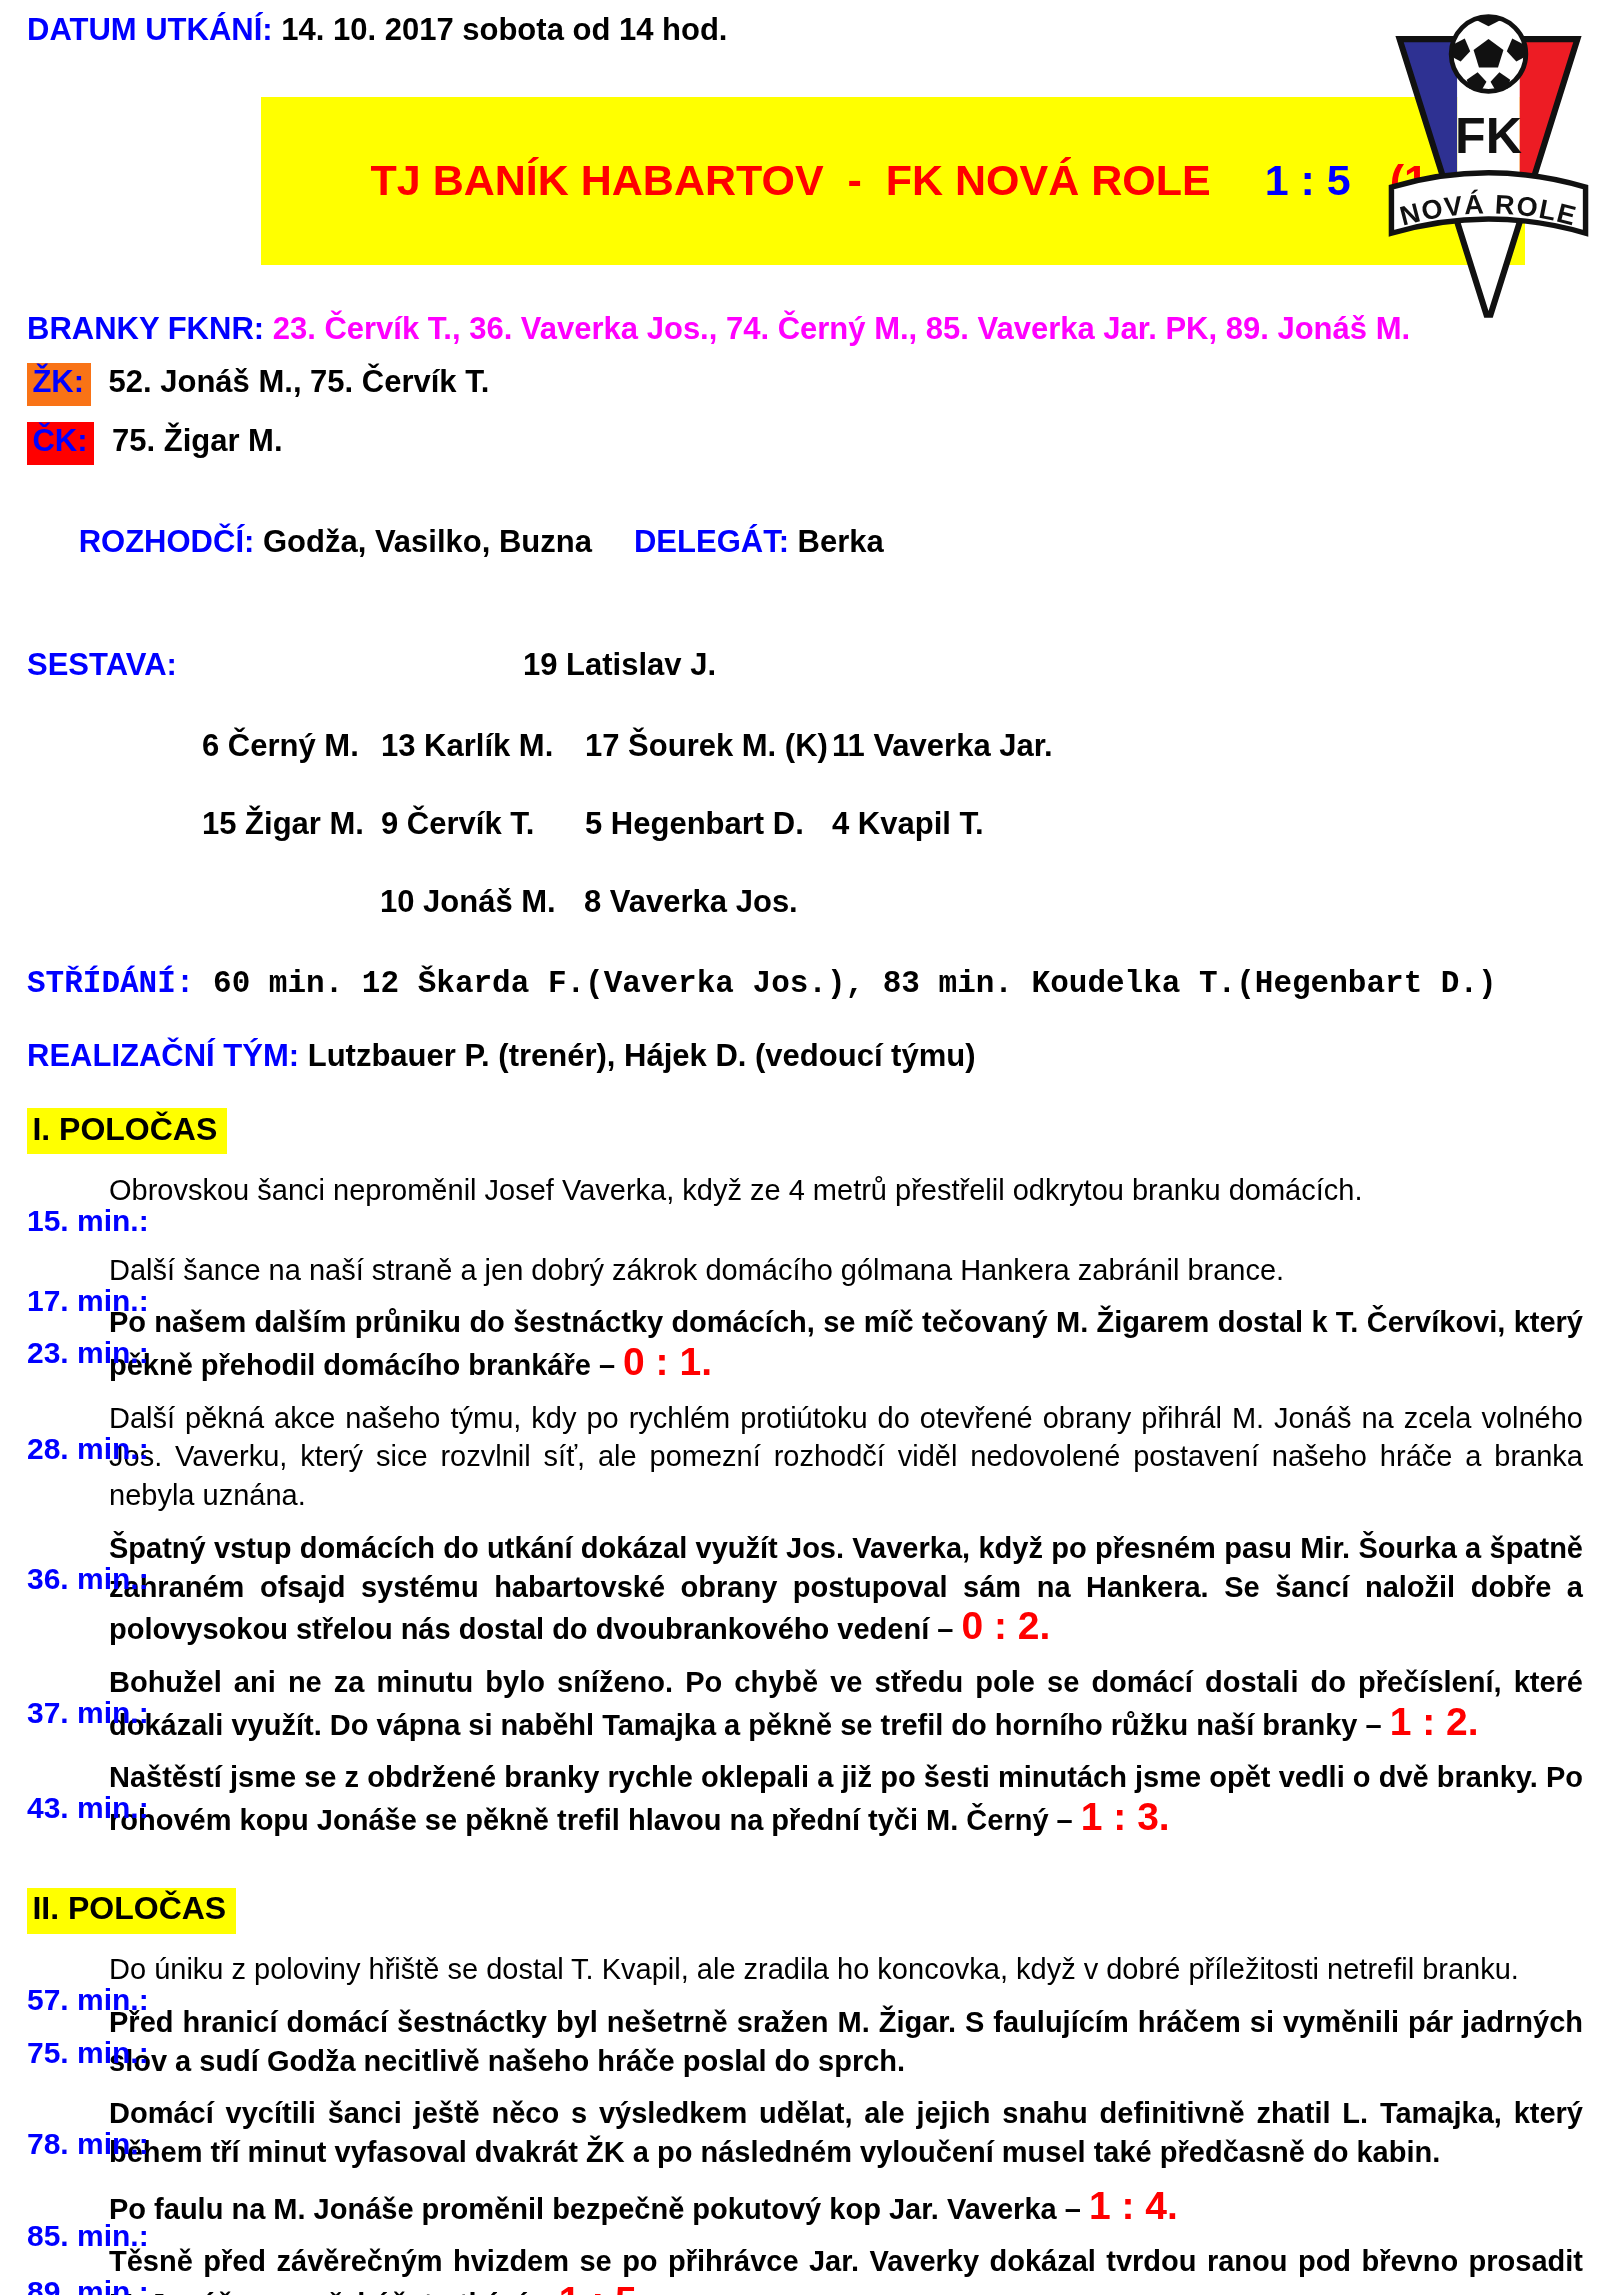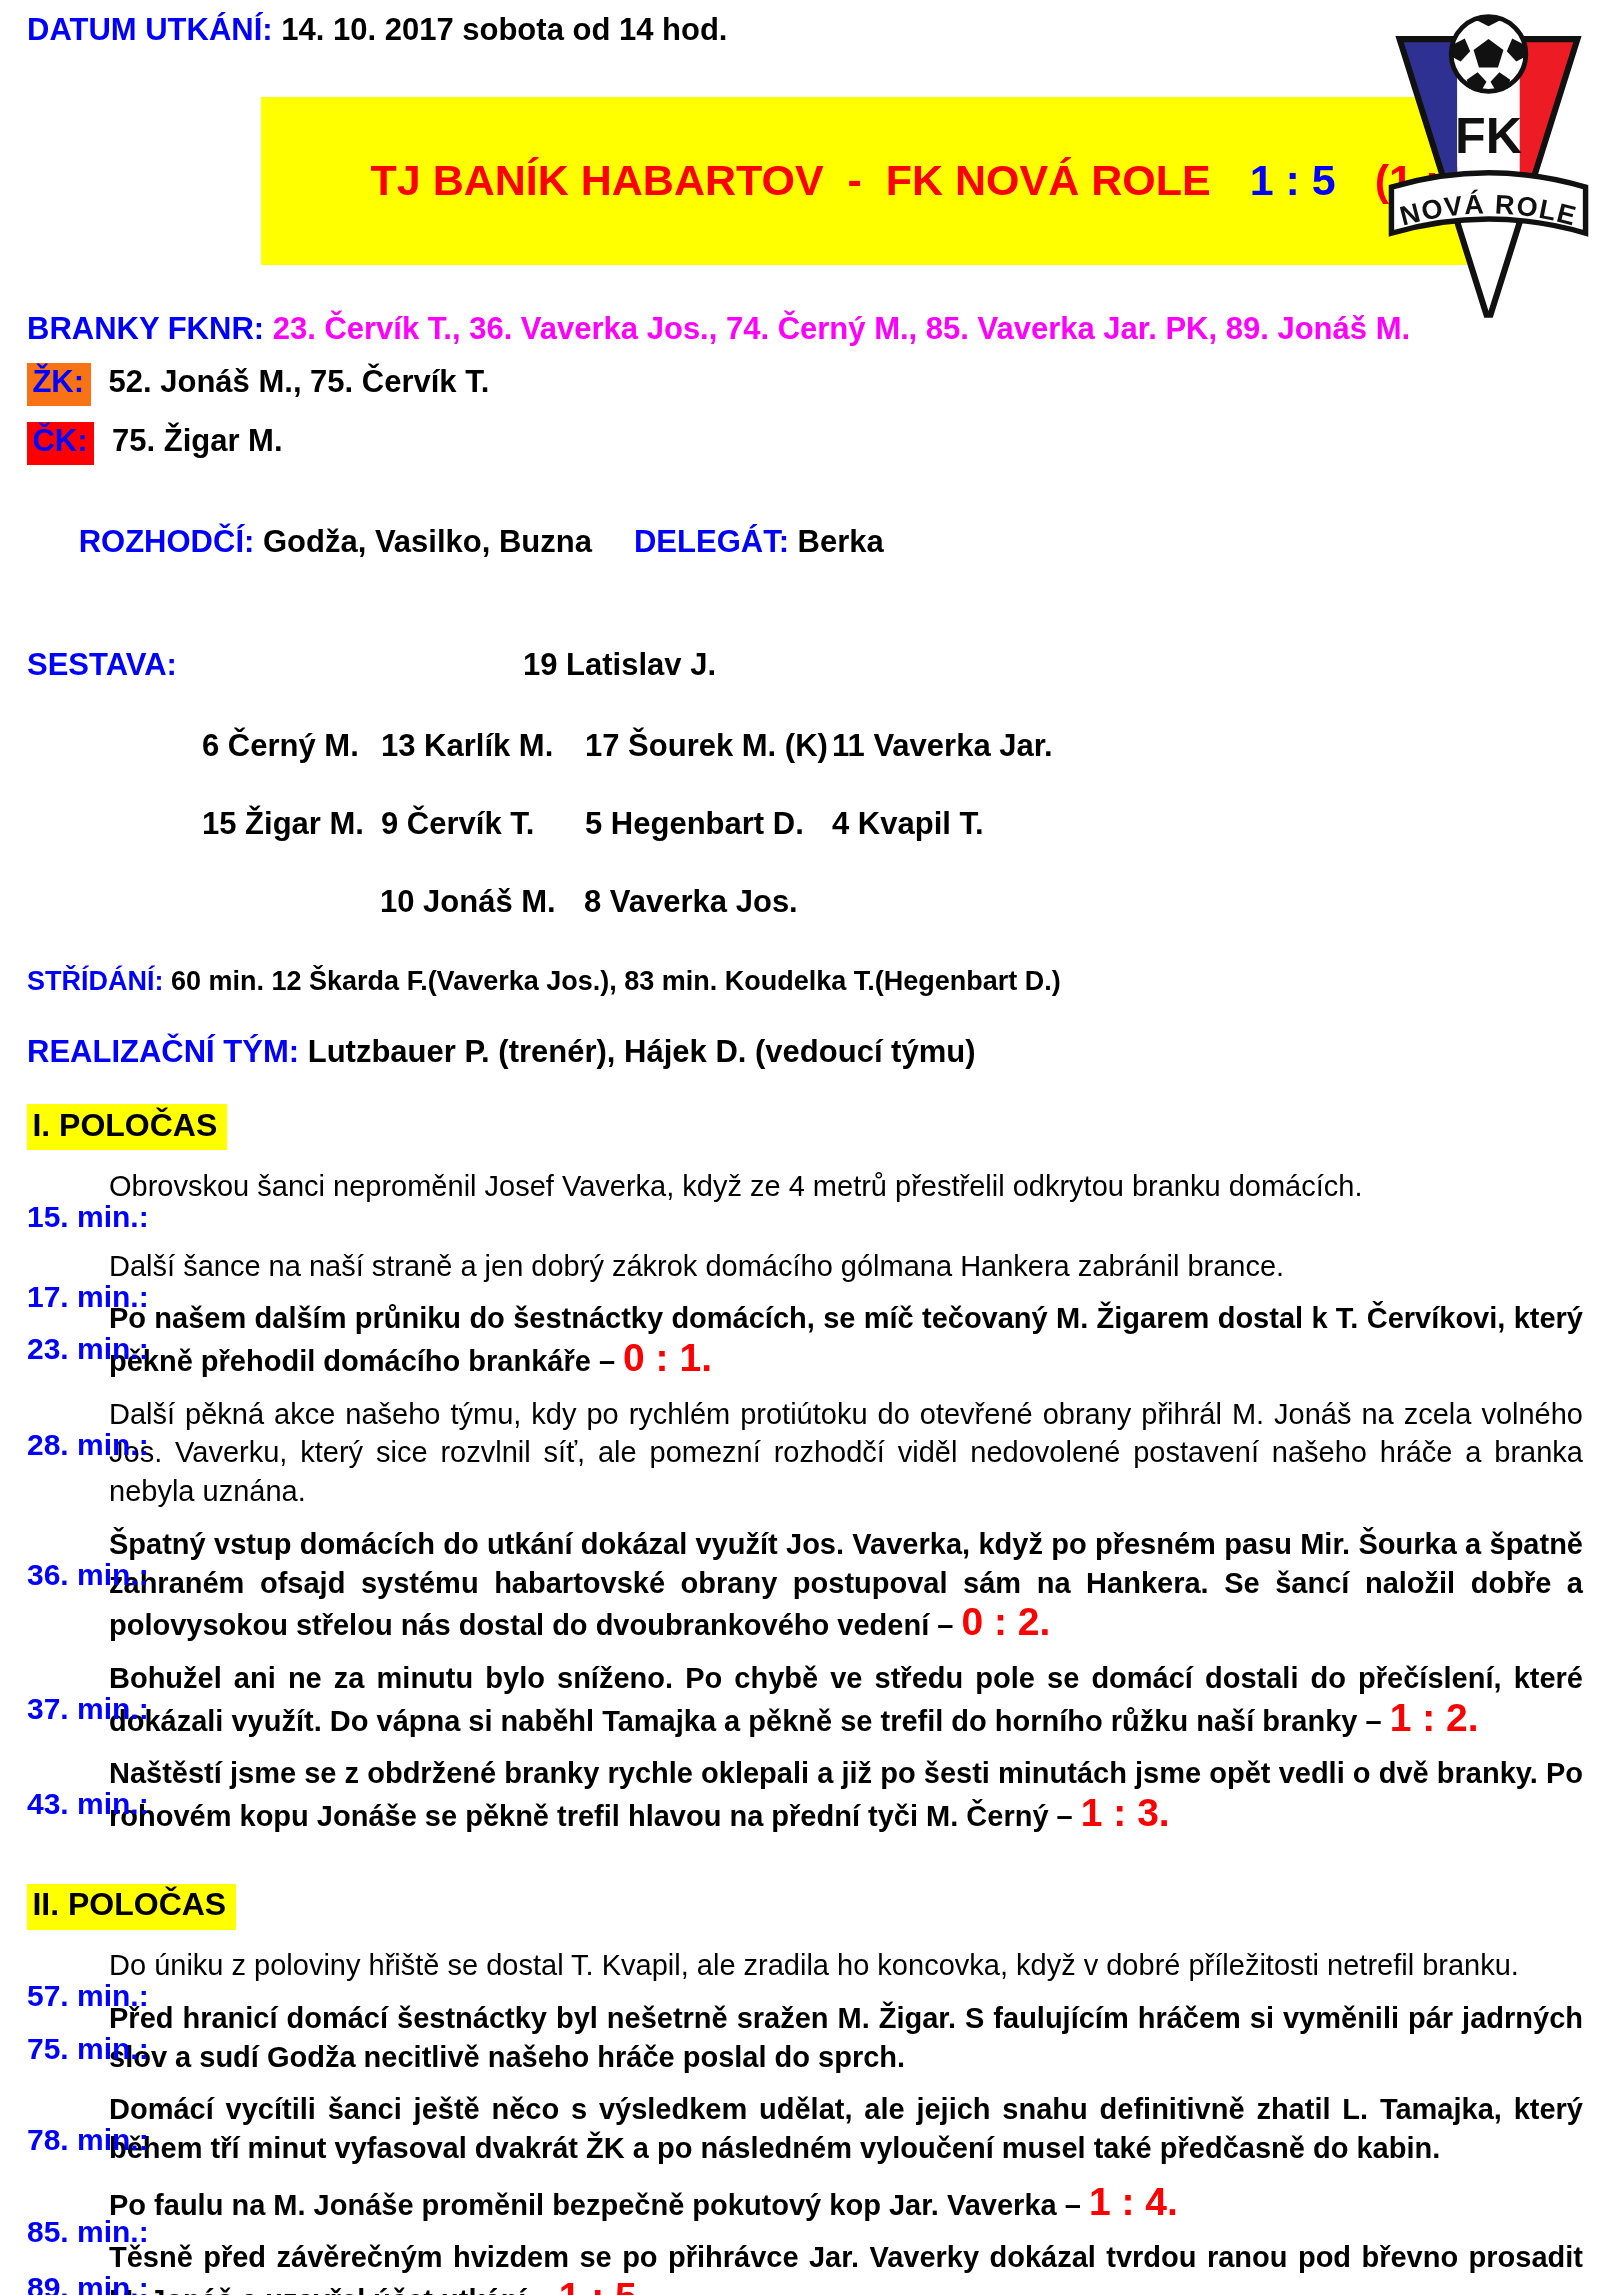"1 : 5" .title-score { margin-left: 39px -> 54px }
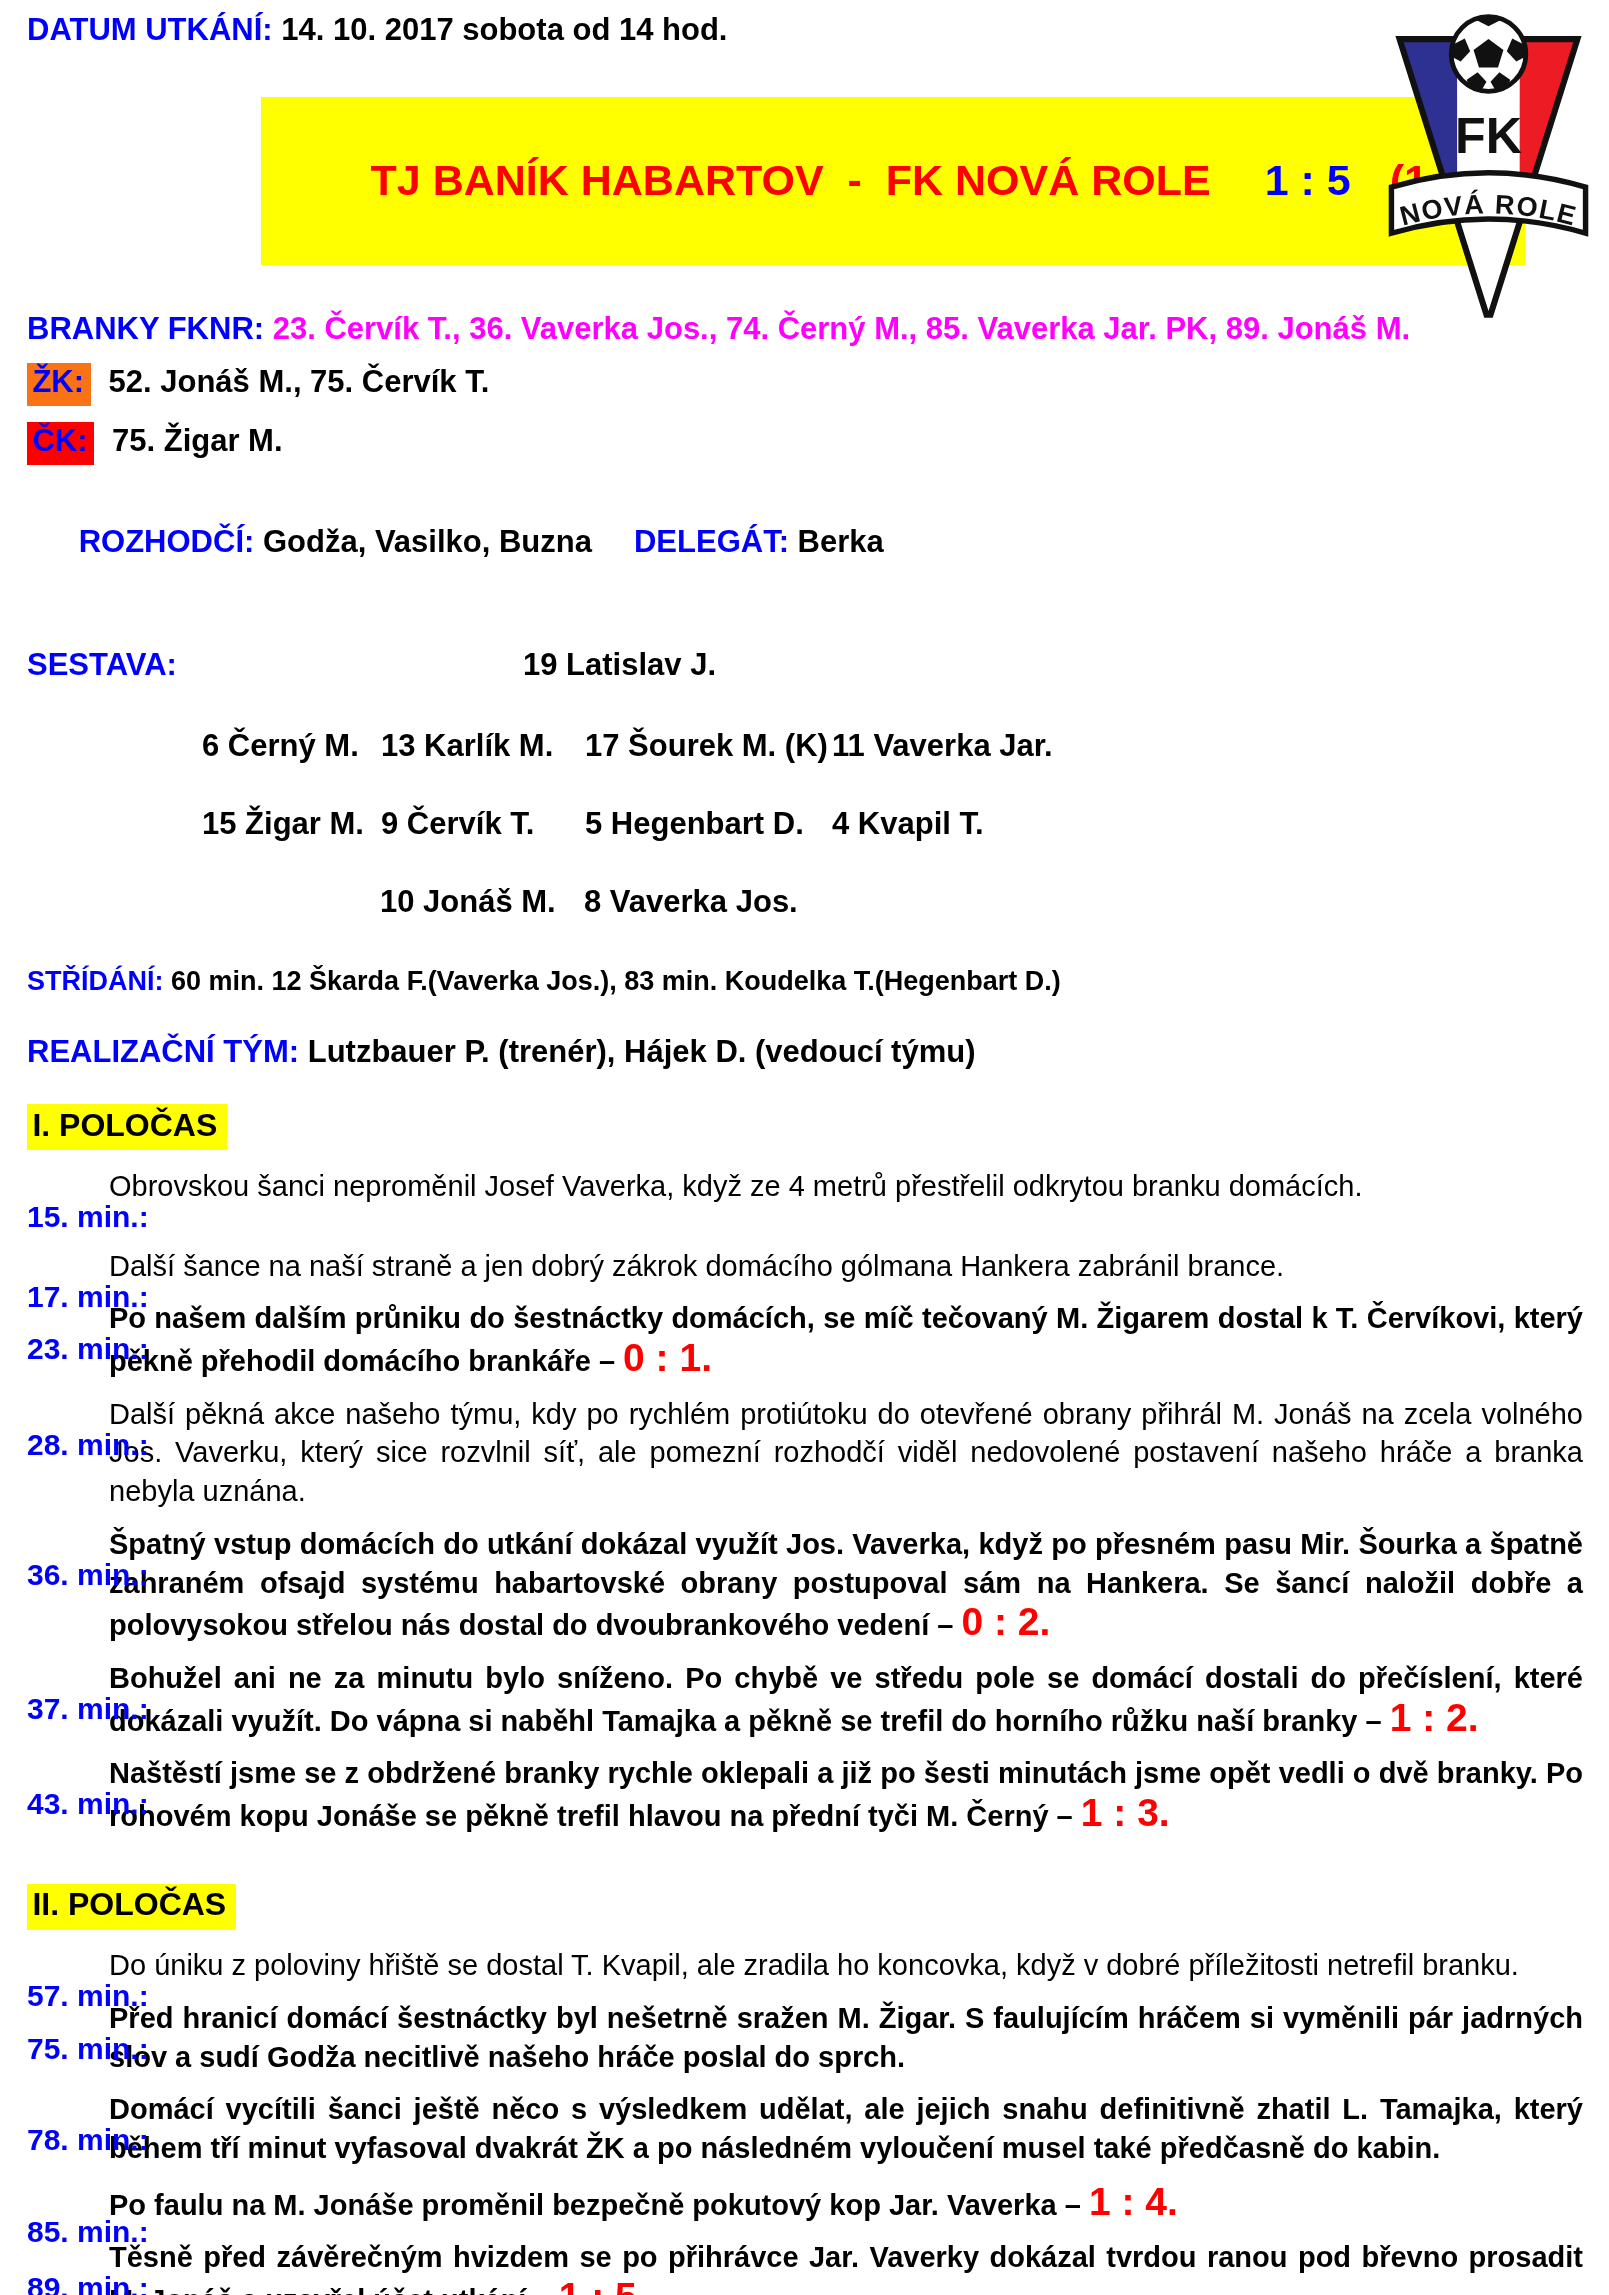"STŘÍDÁNÍ: 60 min. 12 Škarda" .strida-line { font-family: none -> Liberation Mono, monospace; font-size: 27px -> 31px }
